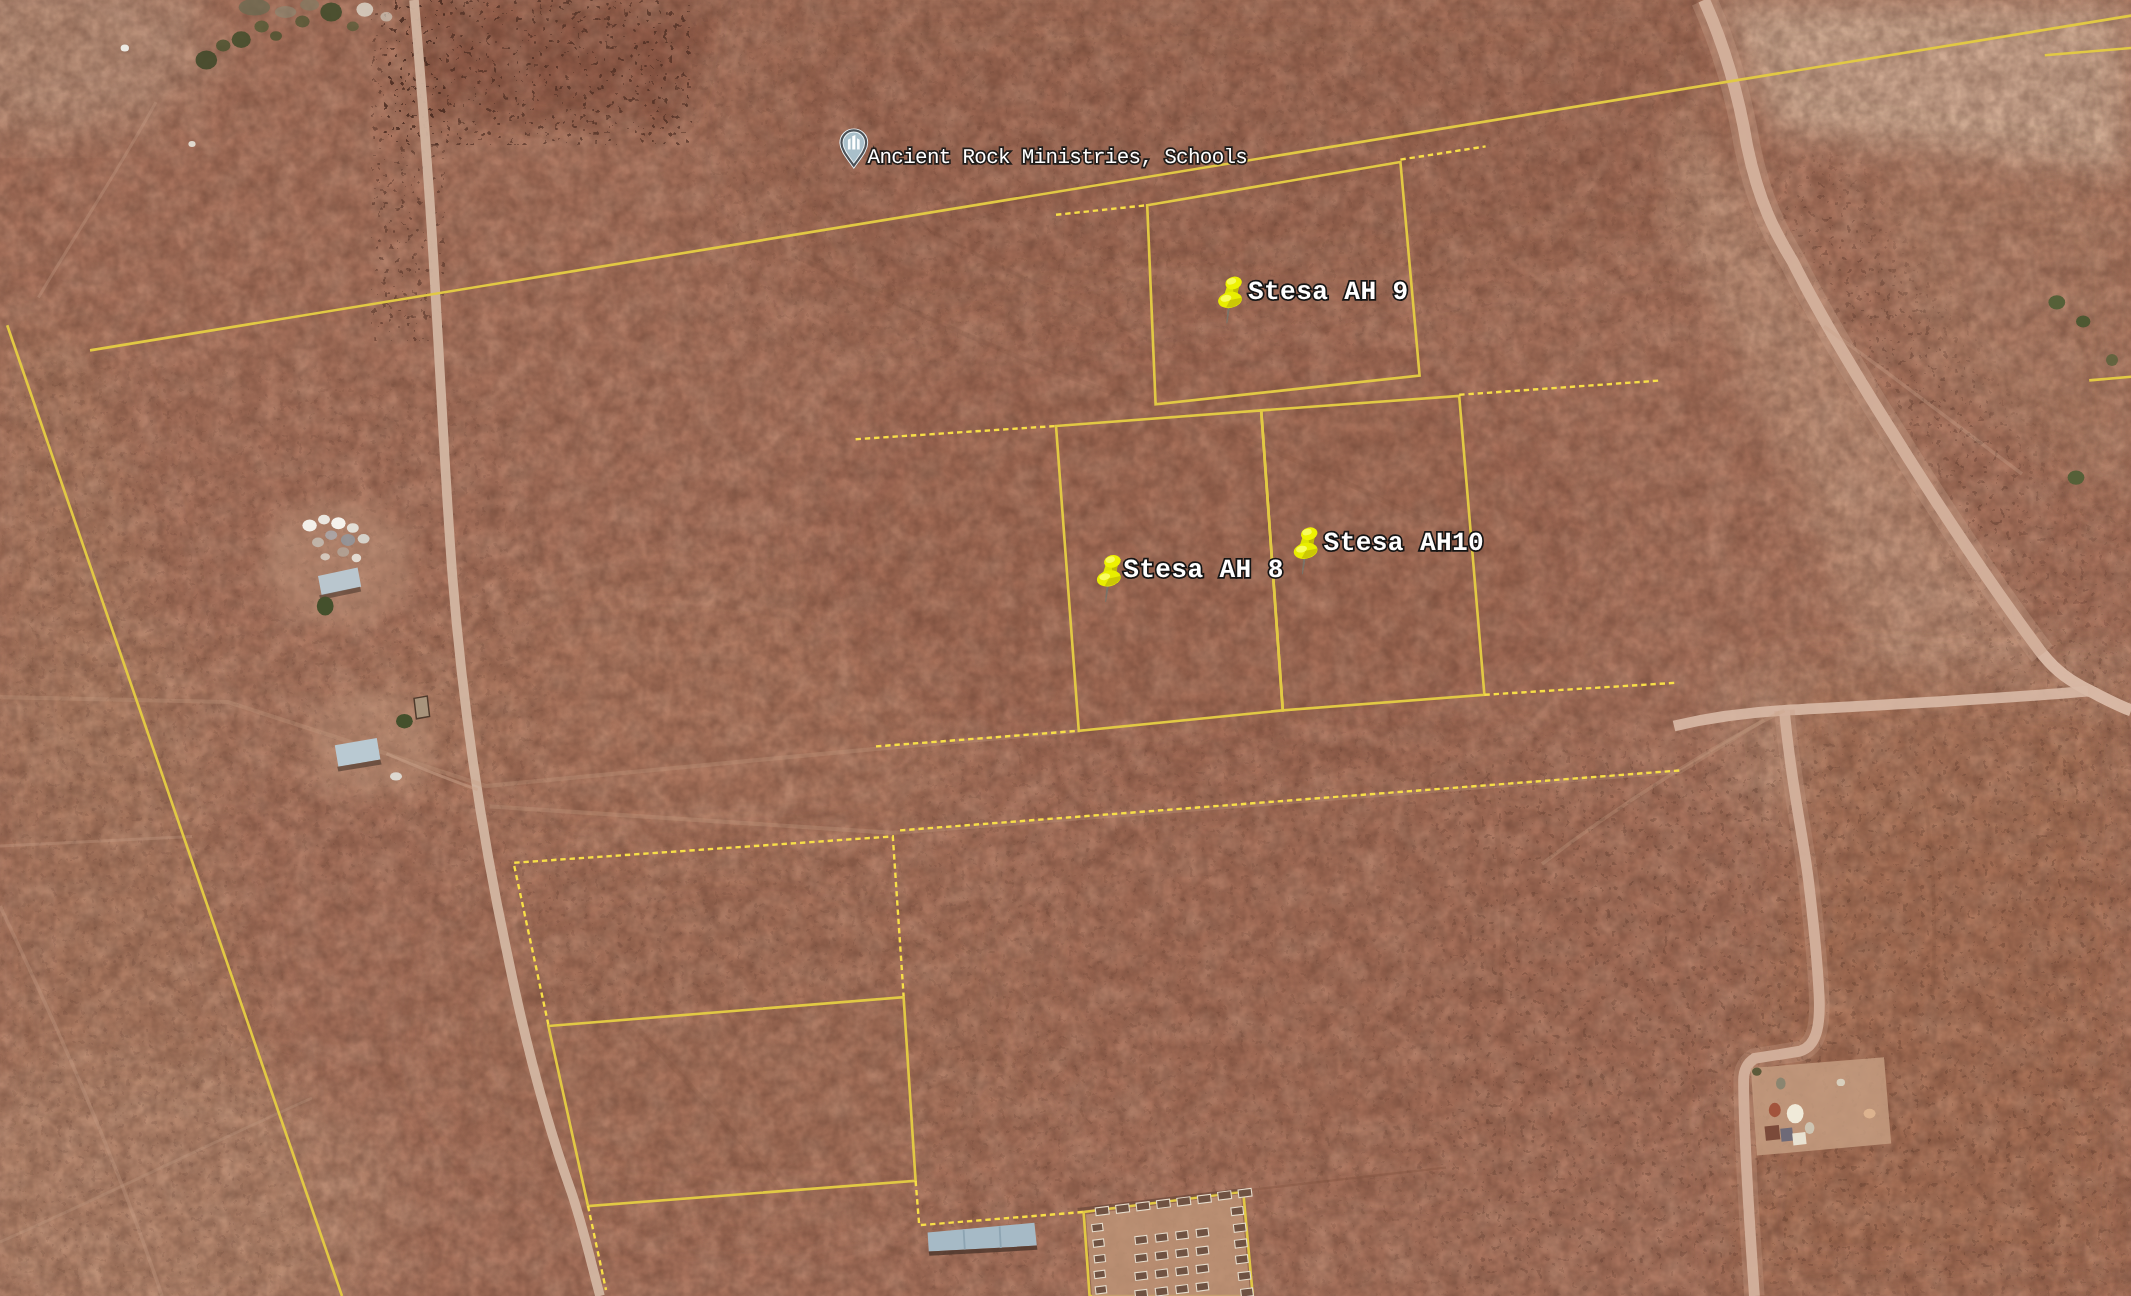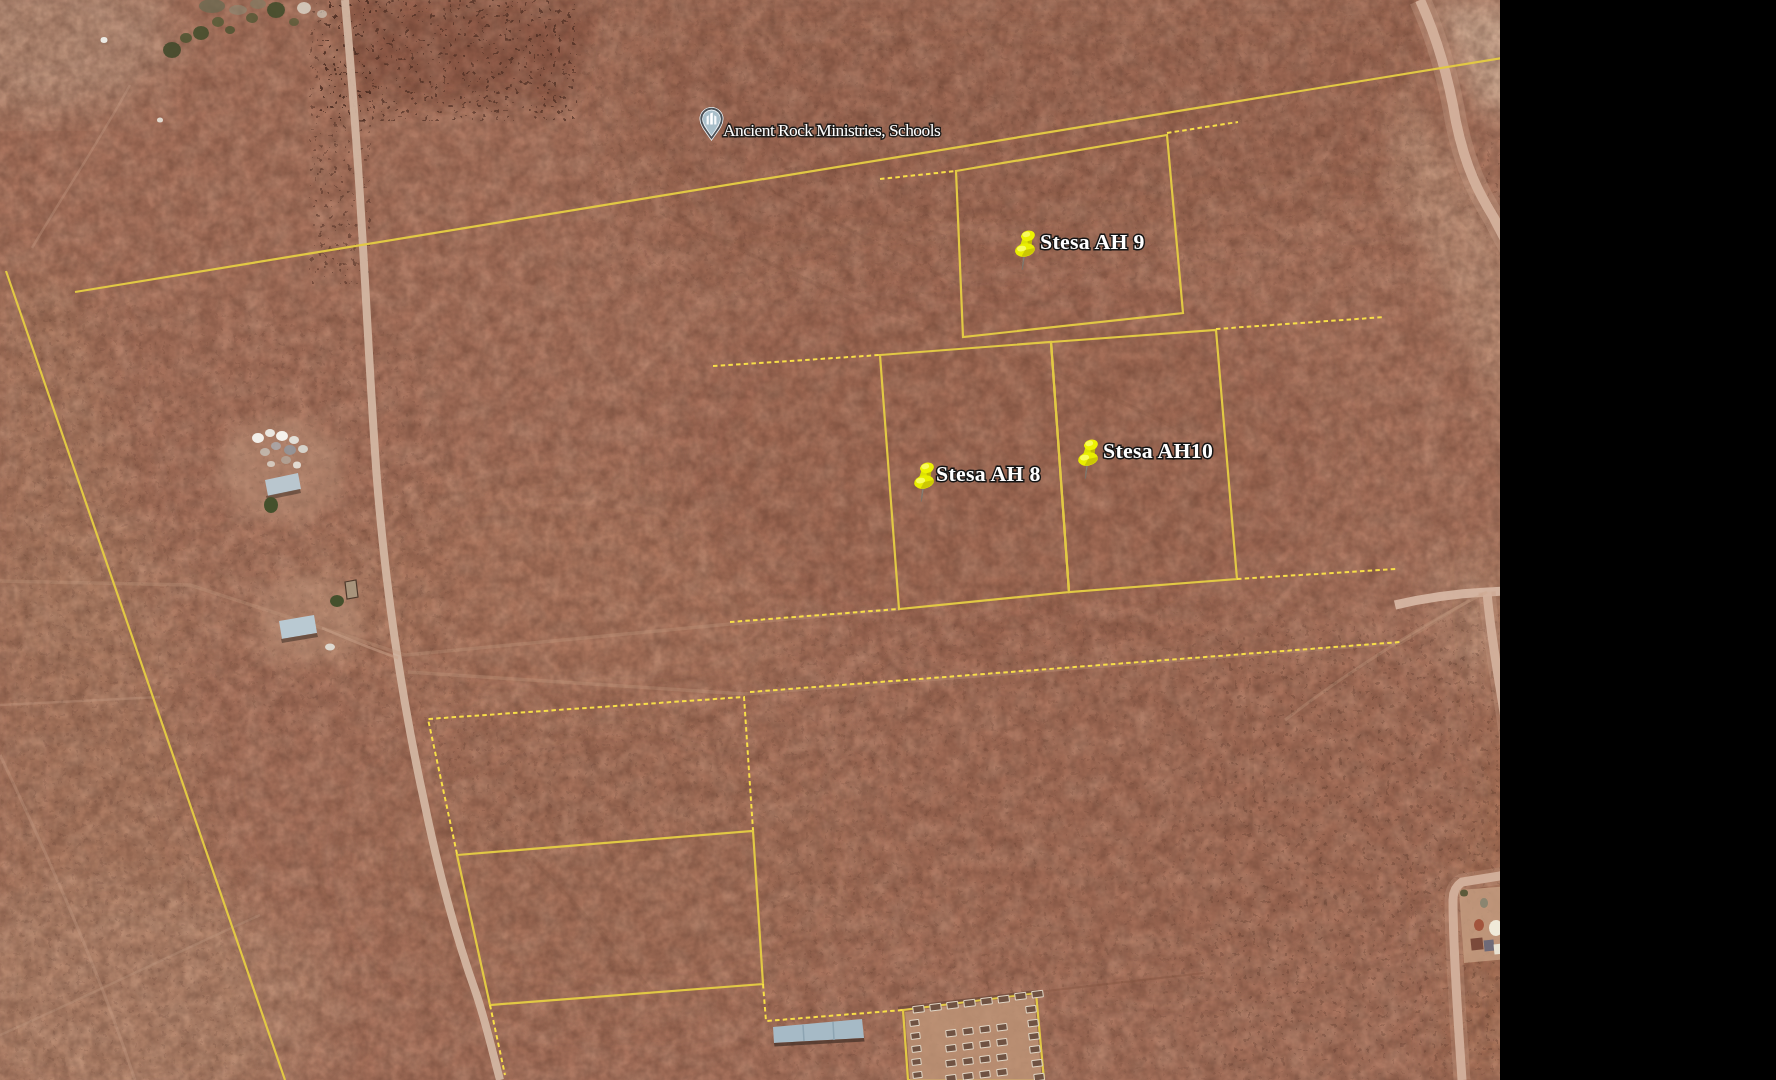"Ancient Rock Ministries, Schools" #map { font-family: Liberation Serif, serif -> Liberation Mono, monospace; width: 1500px -> 1776px }
